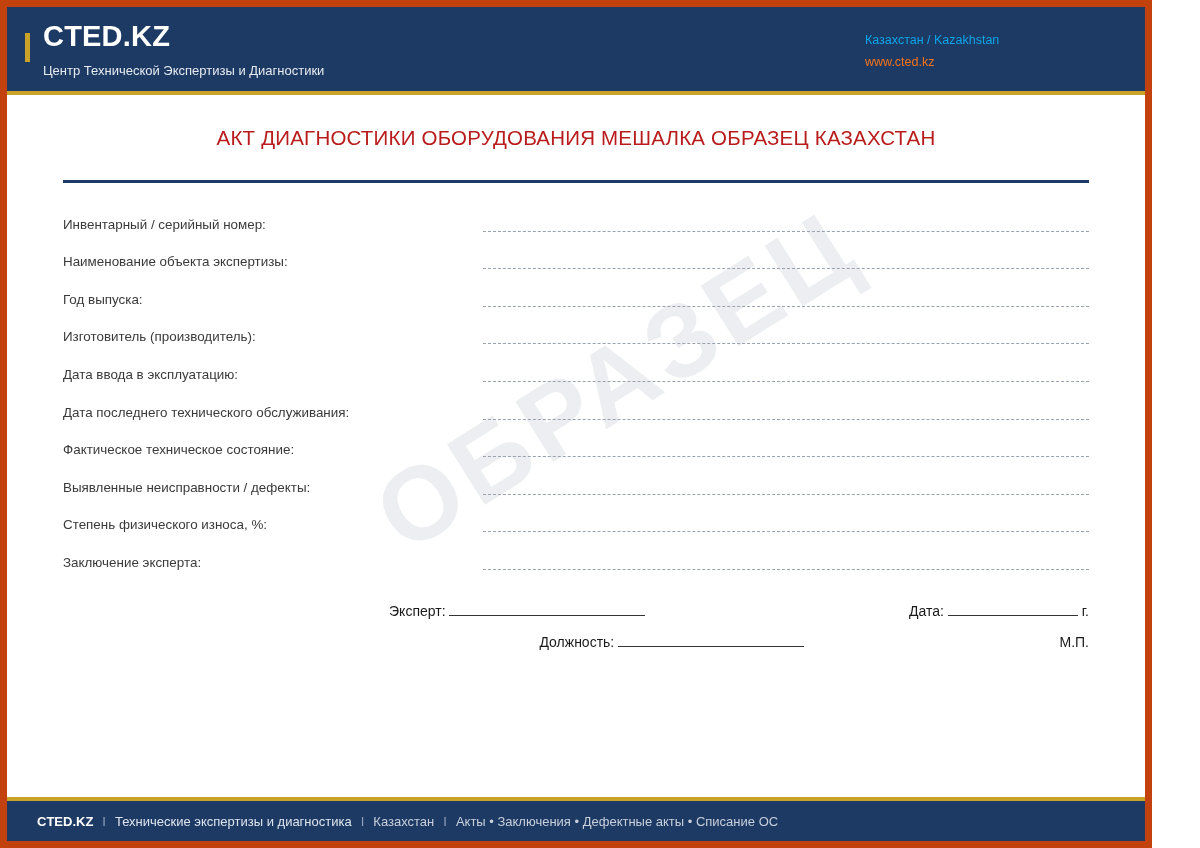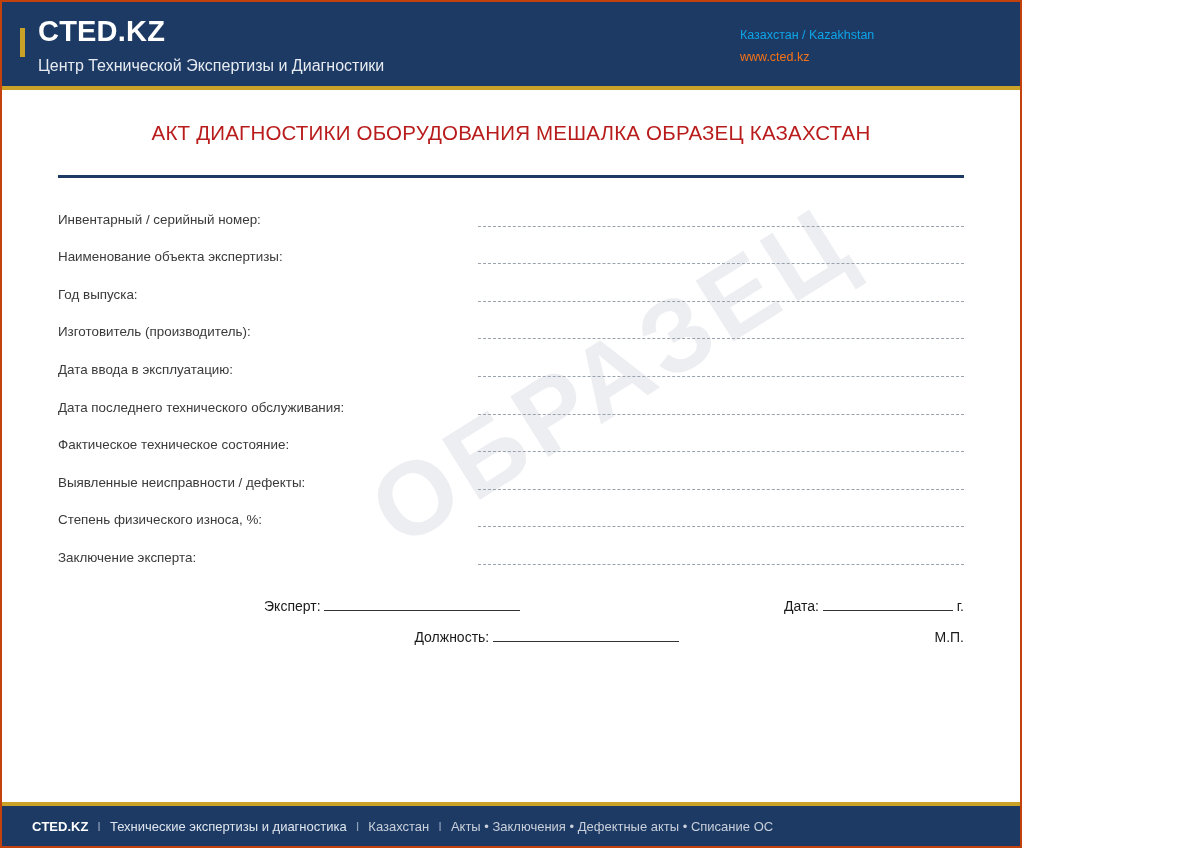"CTED.KZ" .page { border: 2px solid #c2410c -> 7px solid #c2410c; width: 1022px -> 1152px }
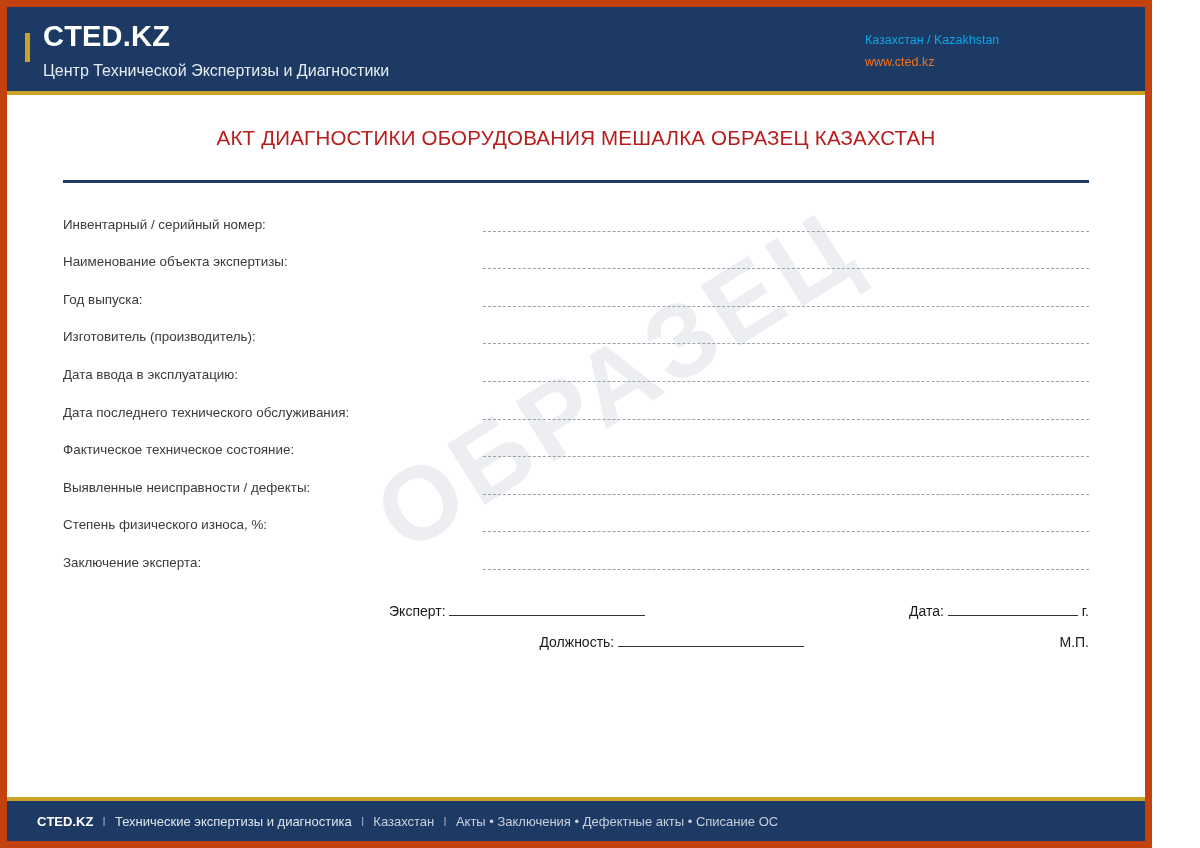"Центр Технической Экспертизы и" .brand-sub { font-size: 16px -> 13px }
